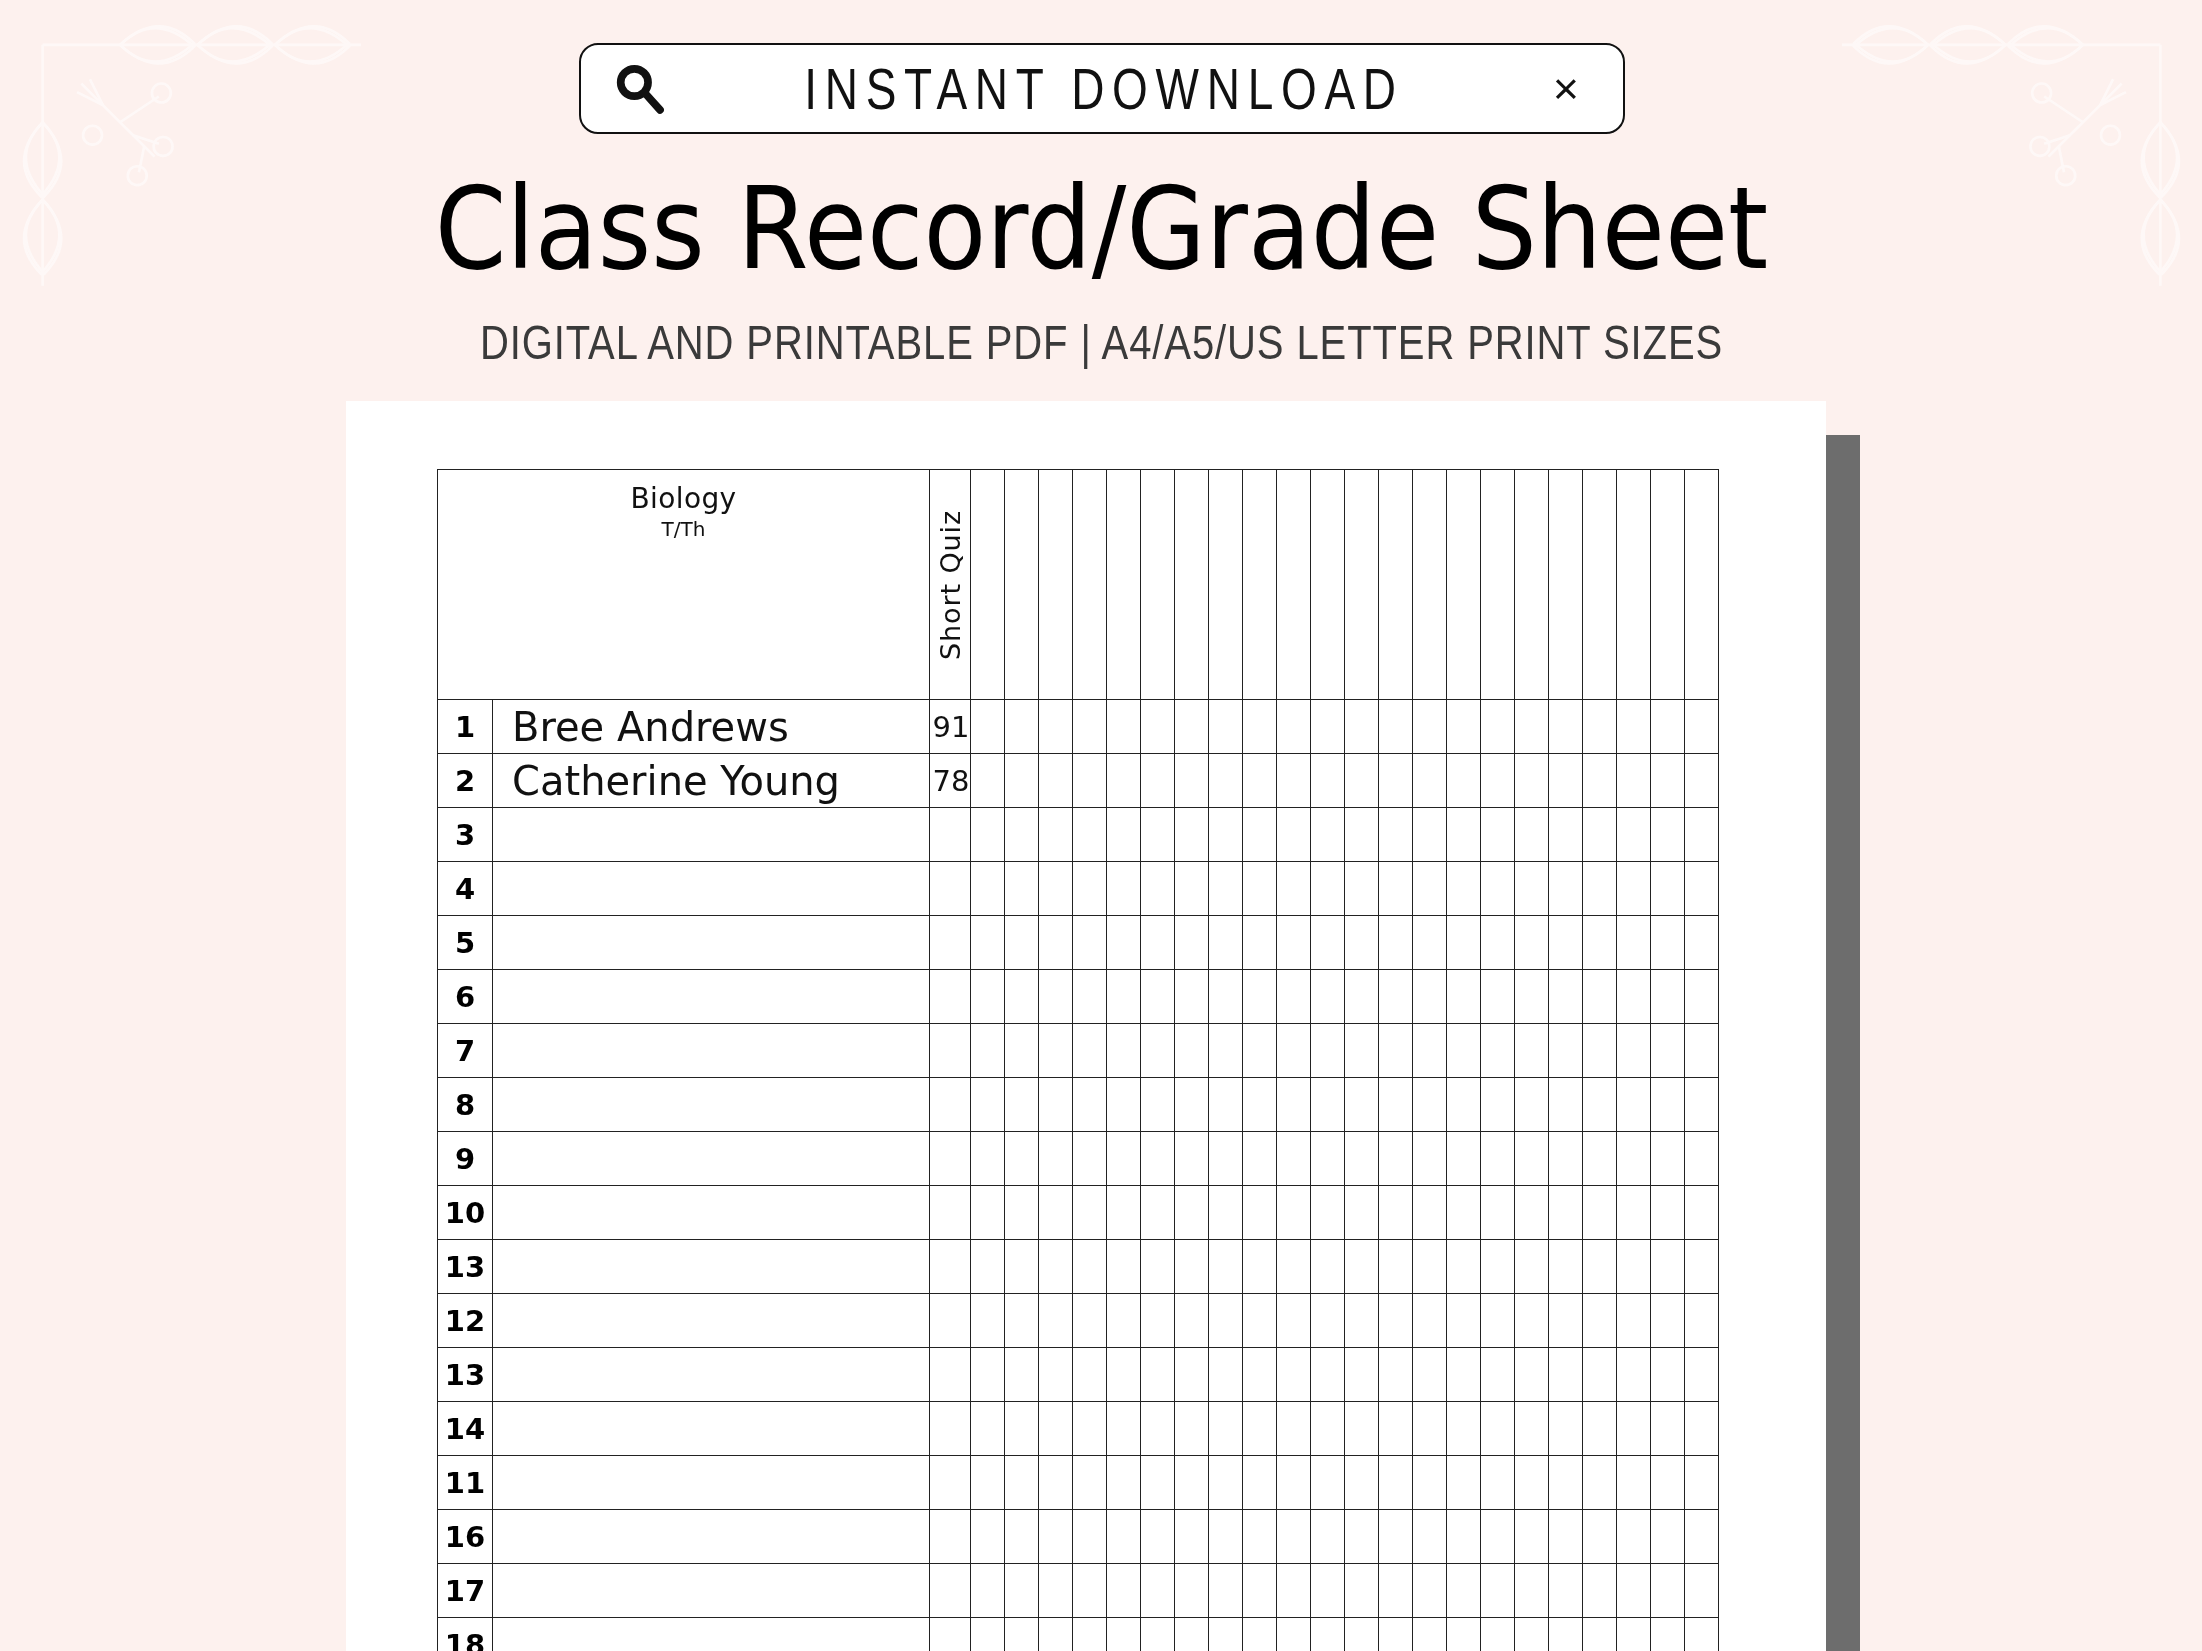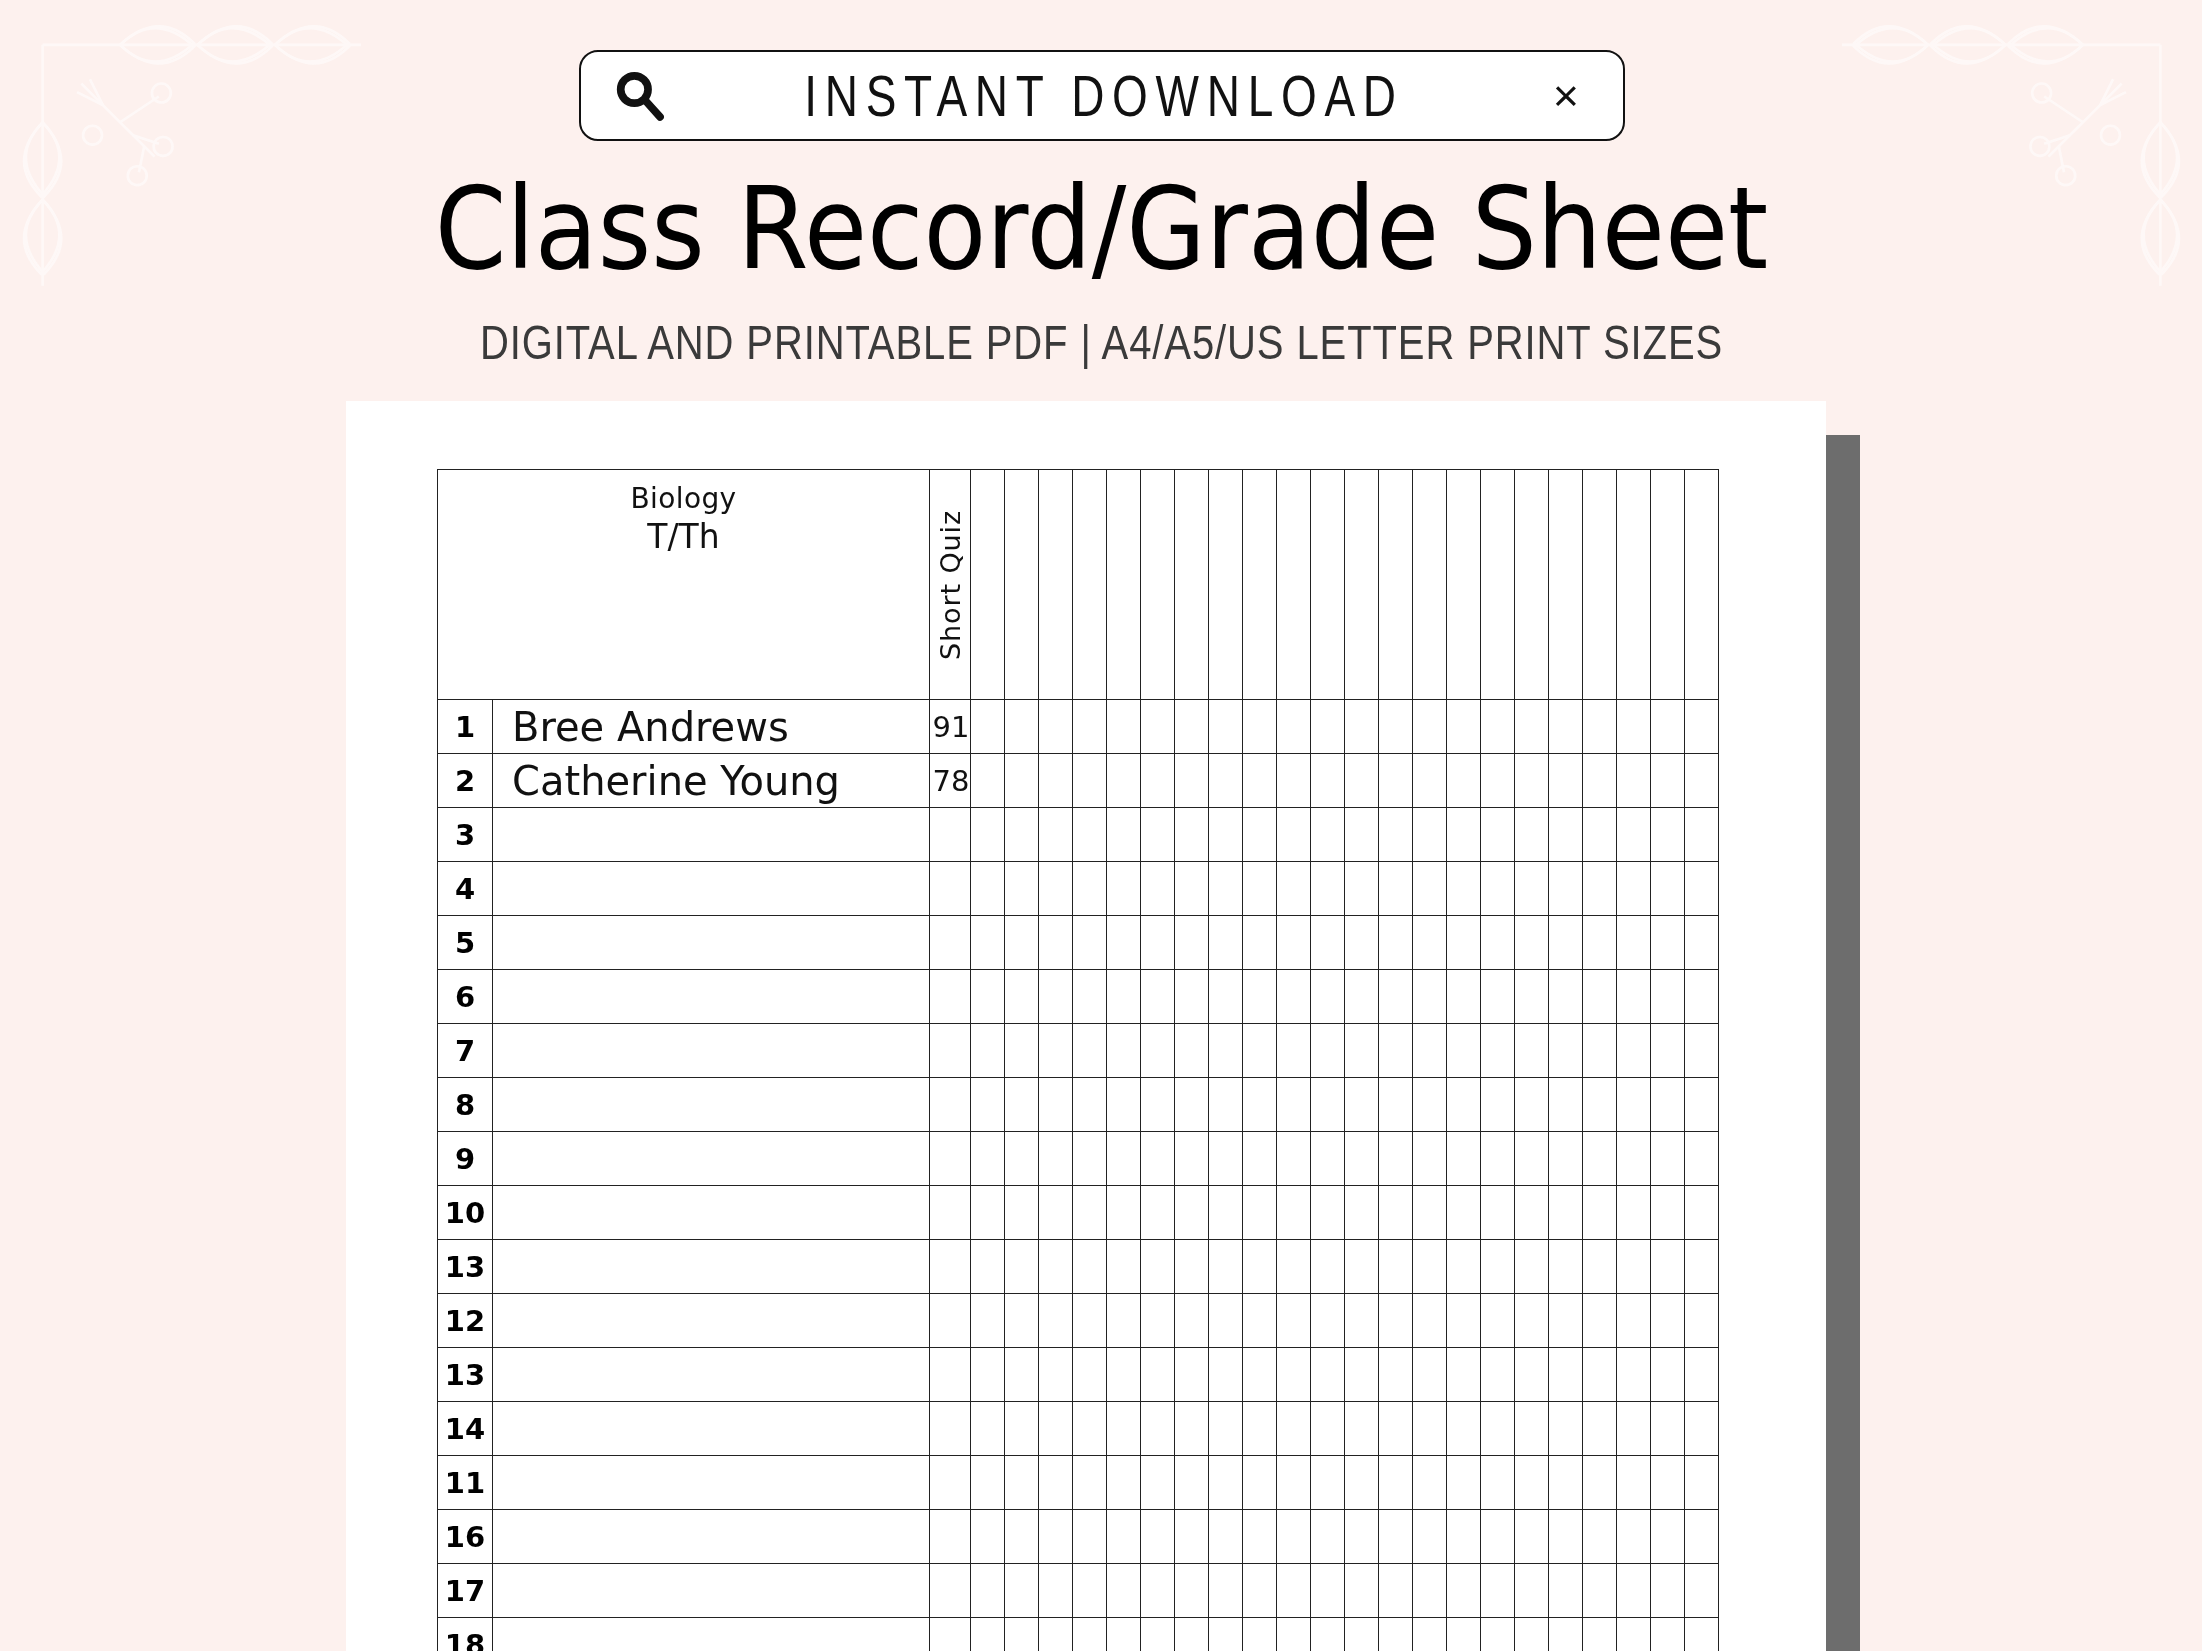"INSTANT DOWNLOAD" .pill-wrap { top: 50px -> 43px }
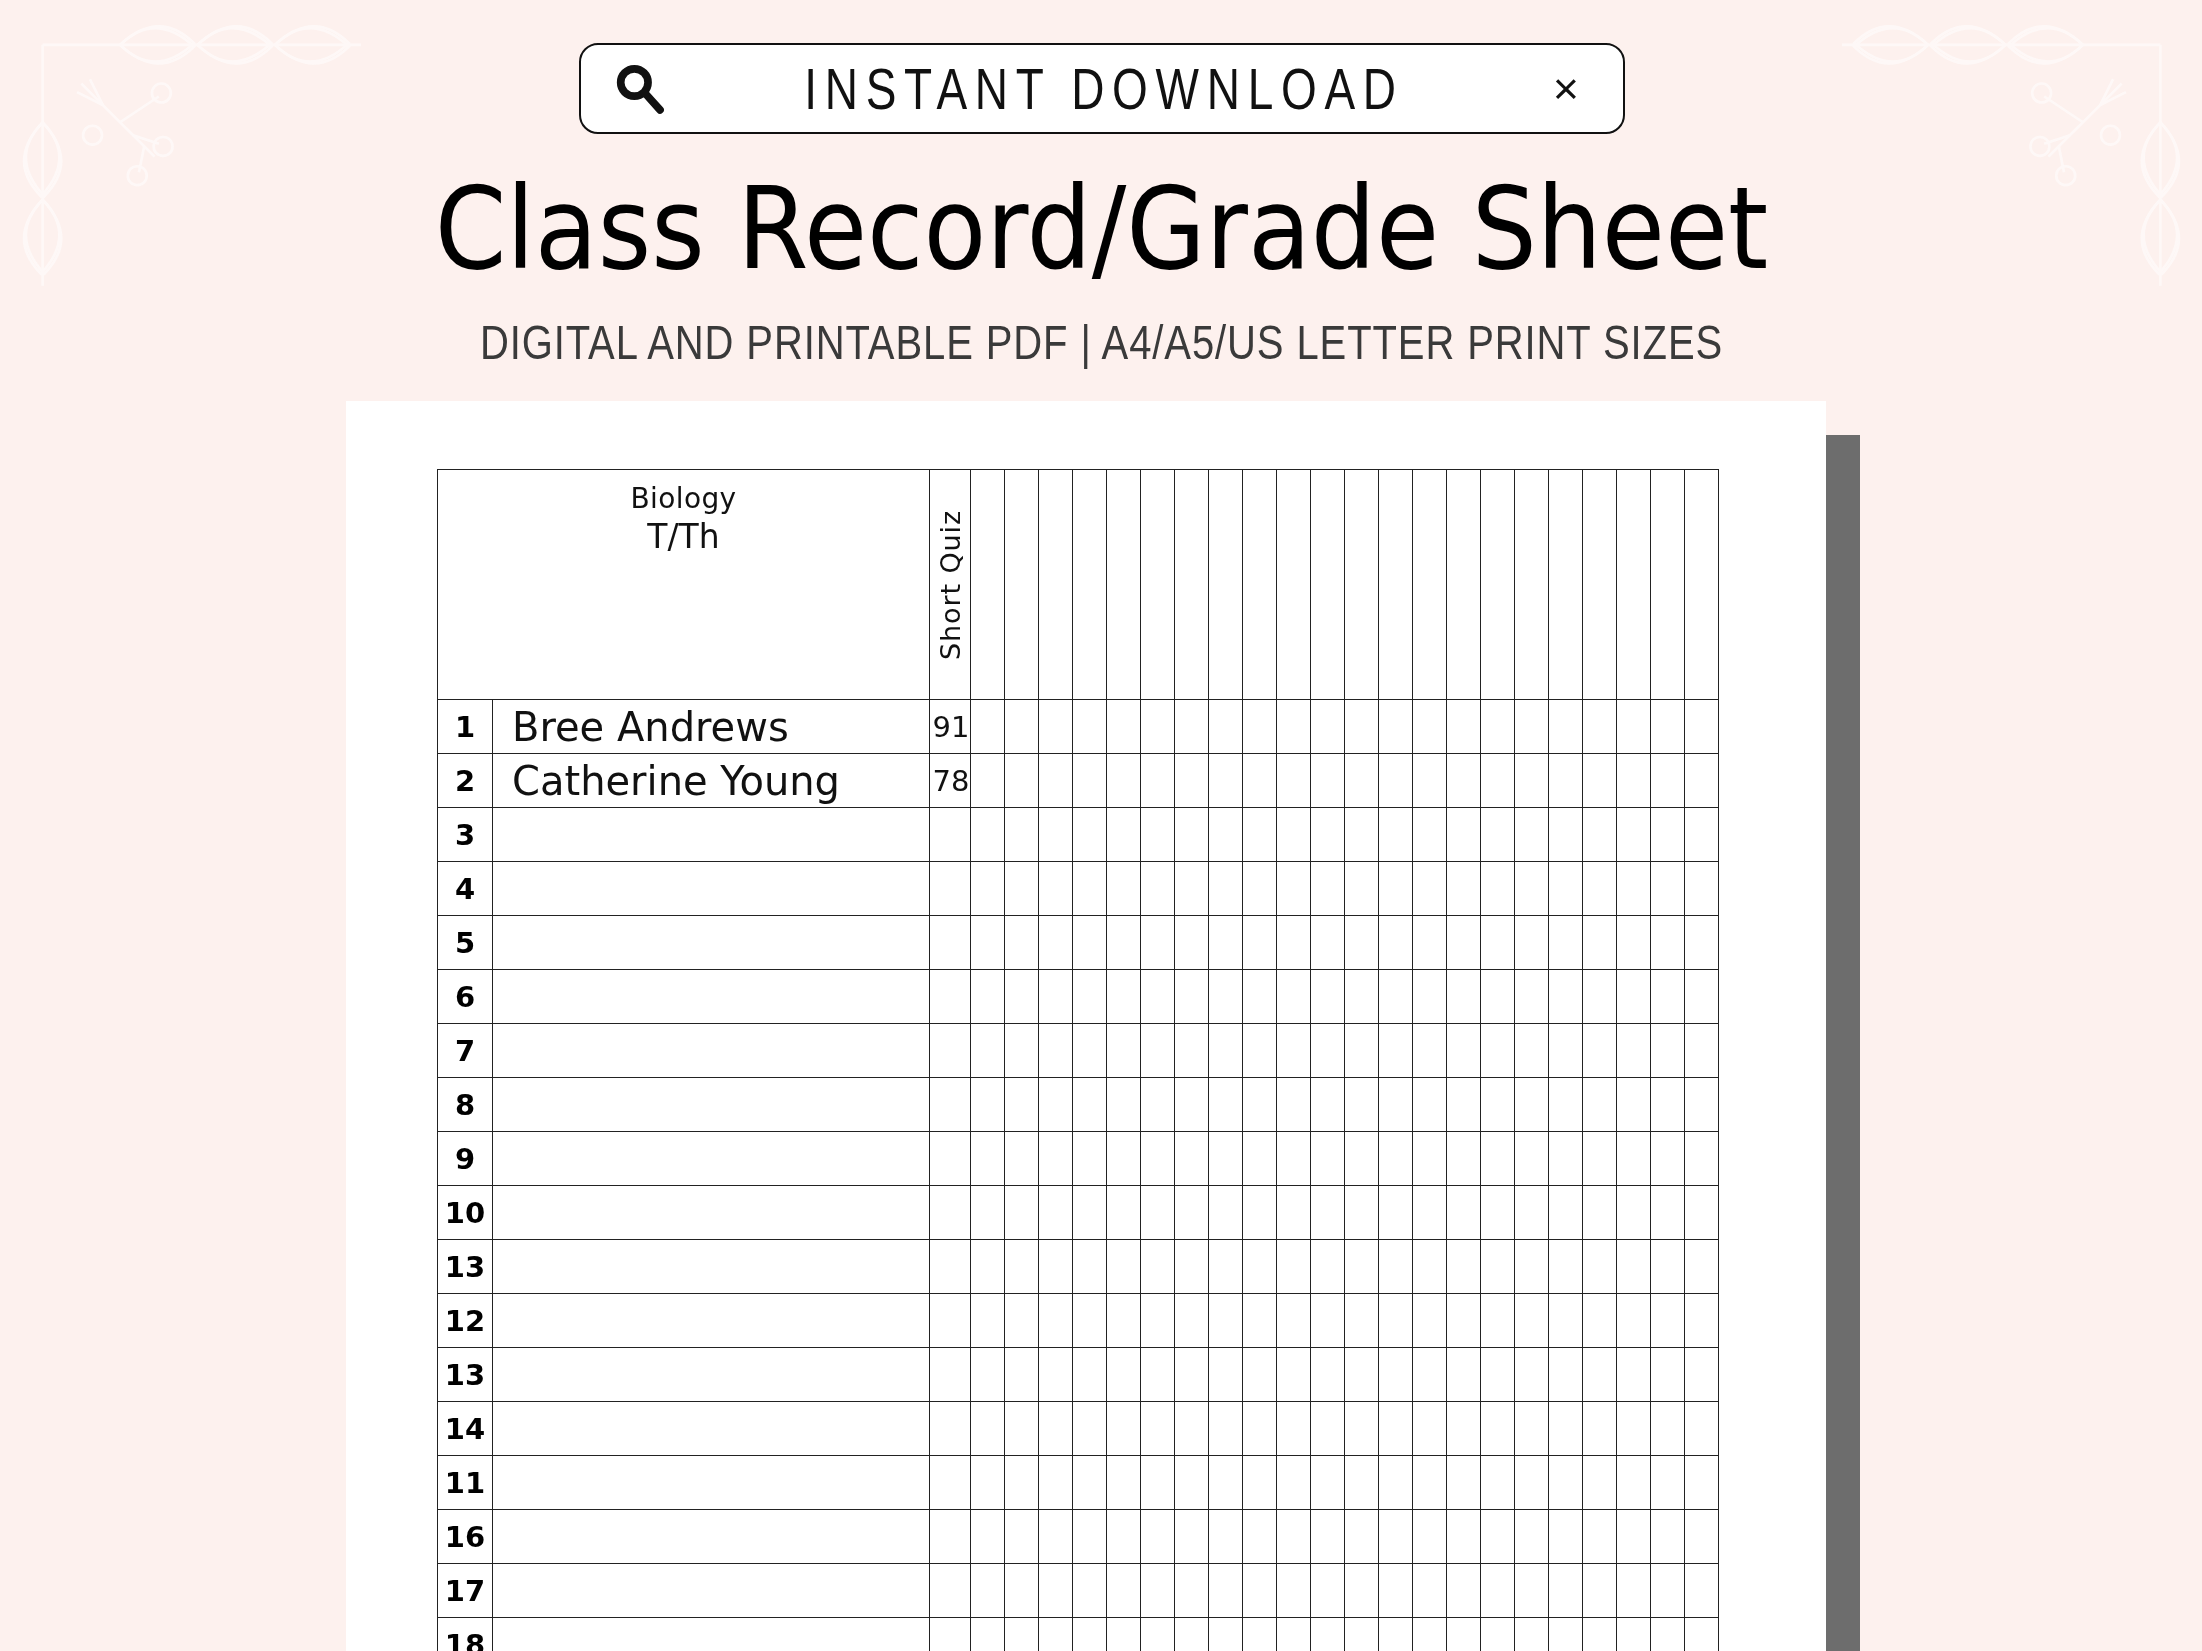"T/Th" .hdr-schedule { font-size: 33px -> 20px }
